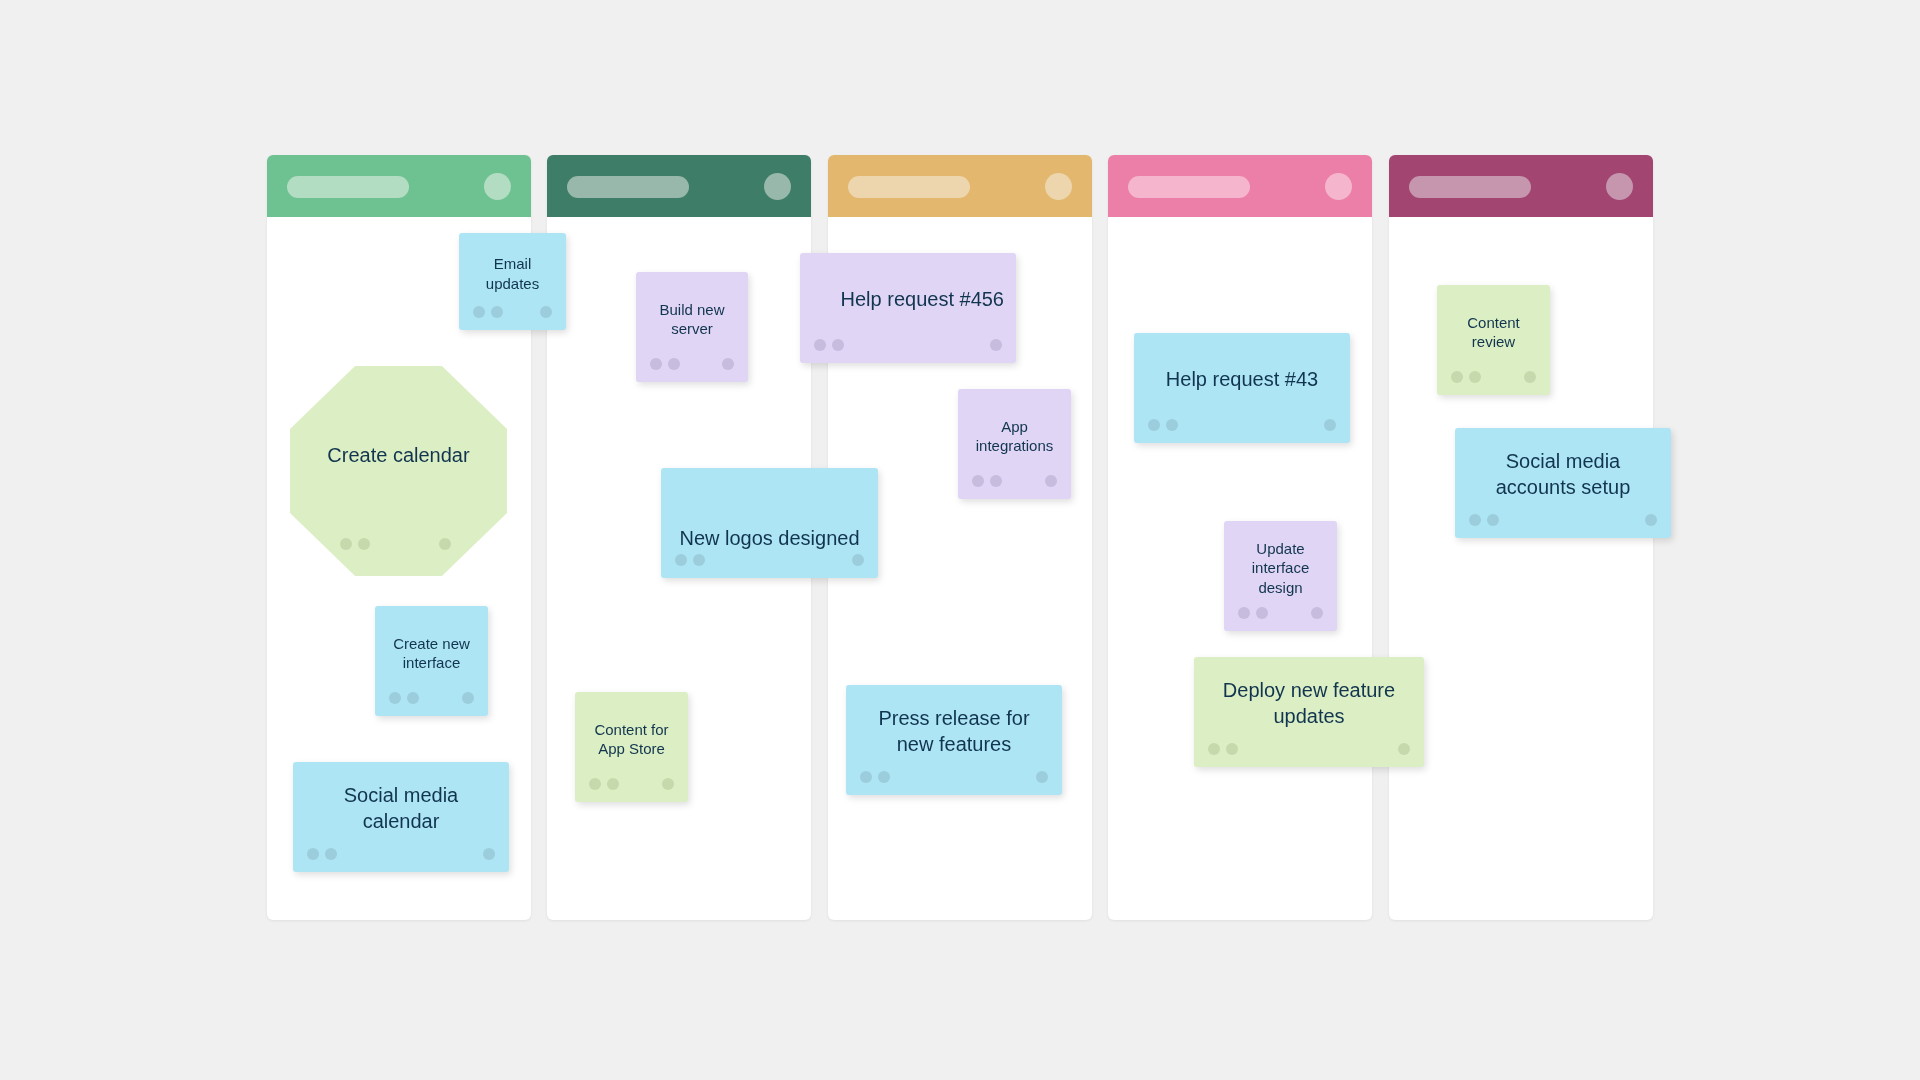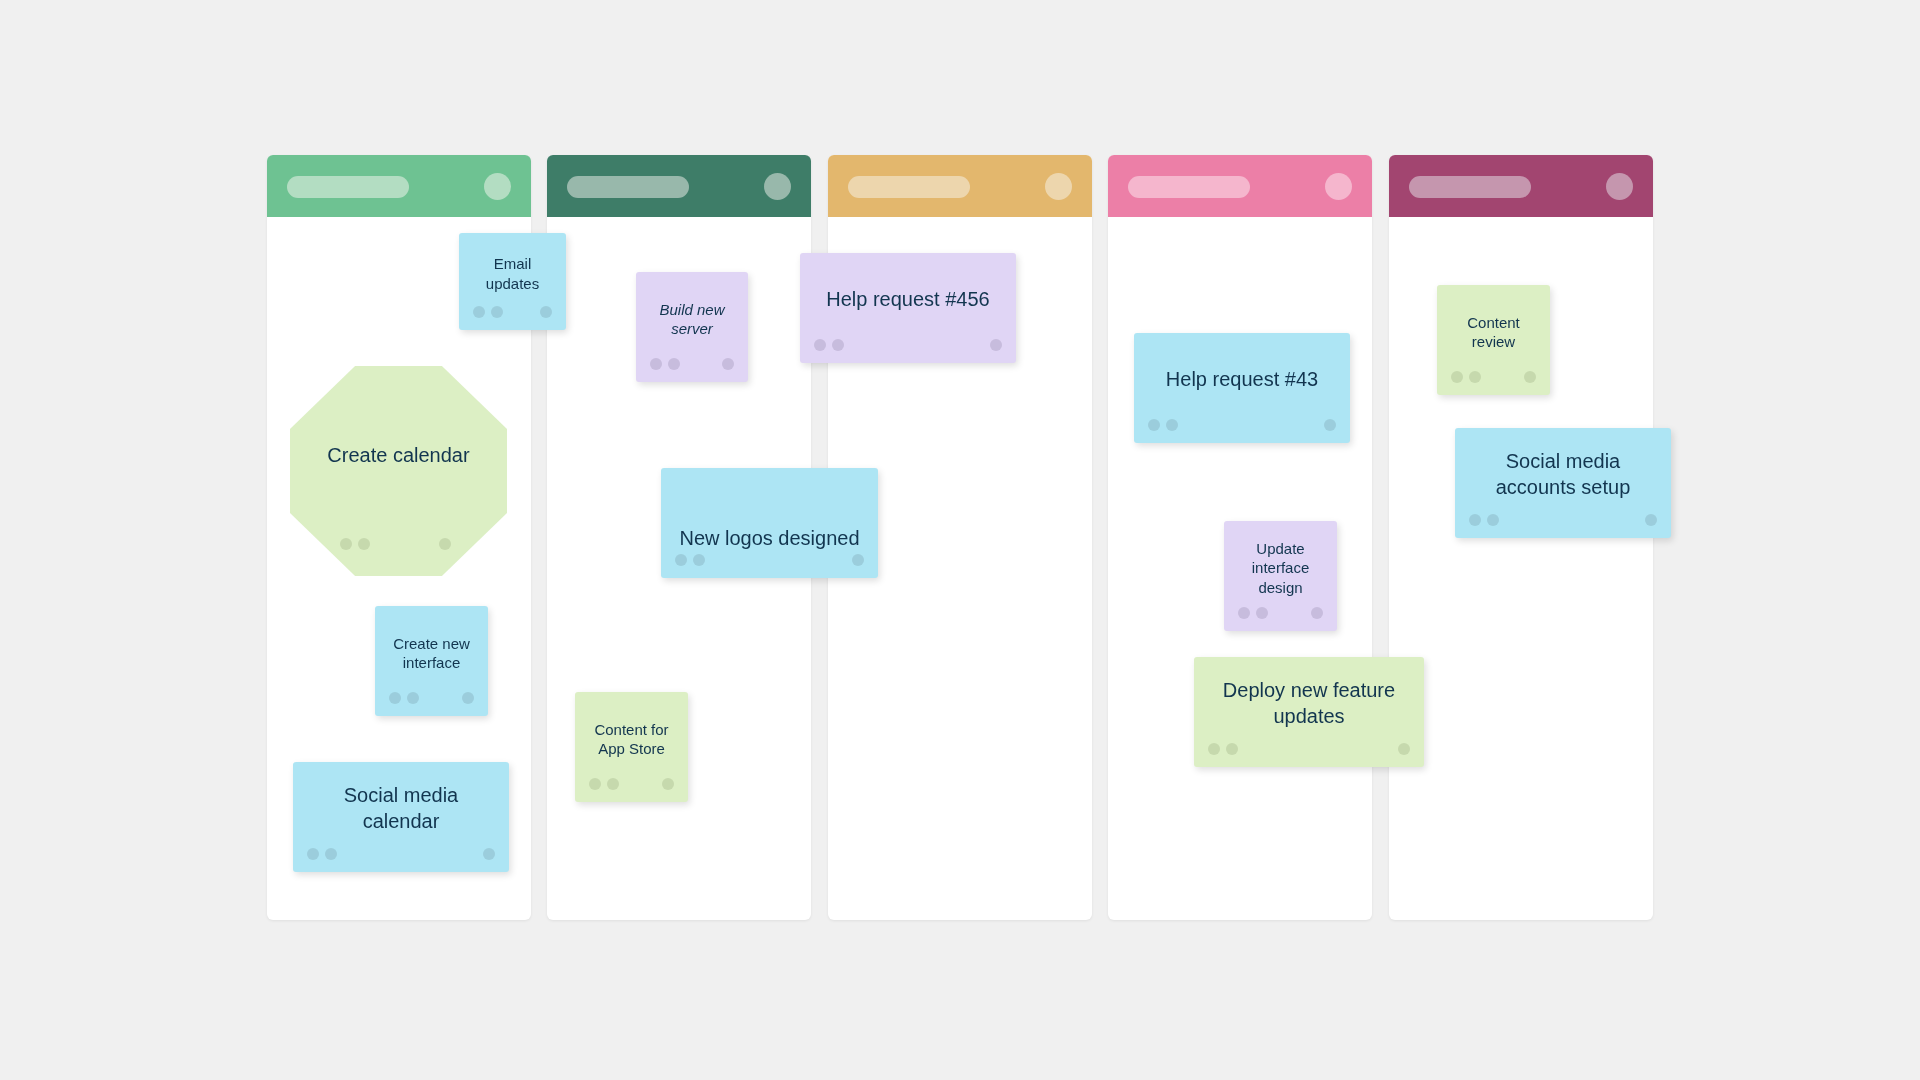"Build new server" div.card { font-style: italic -> none }
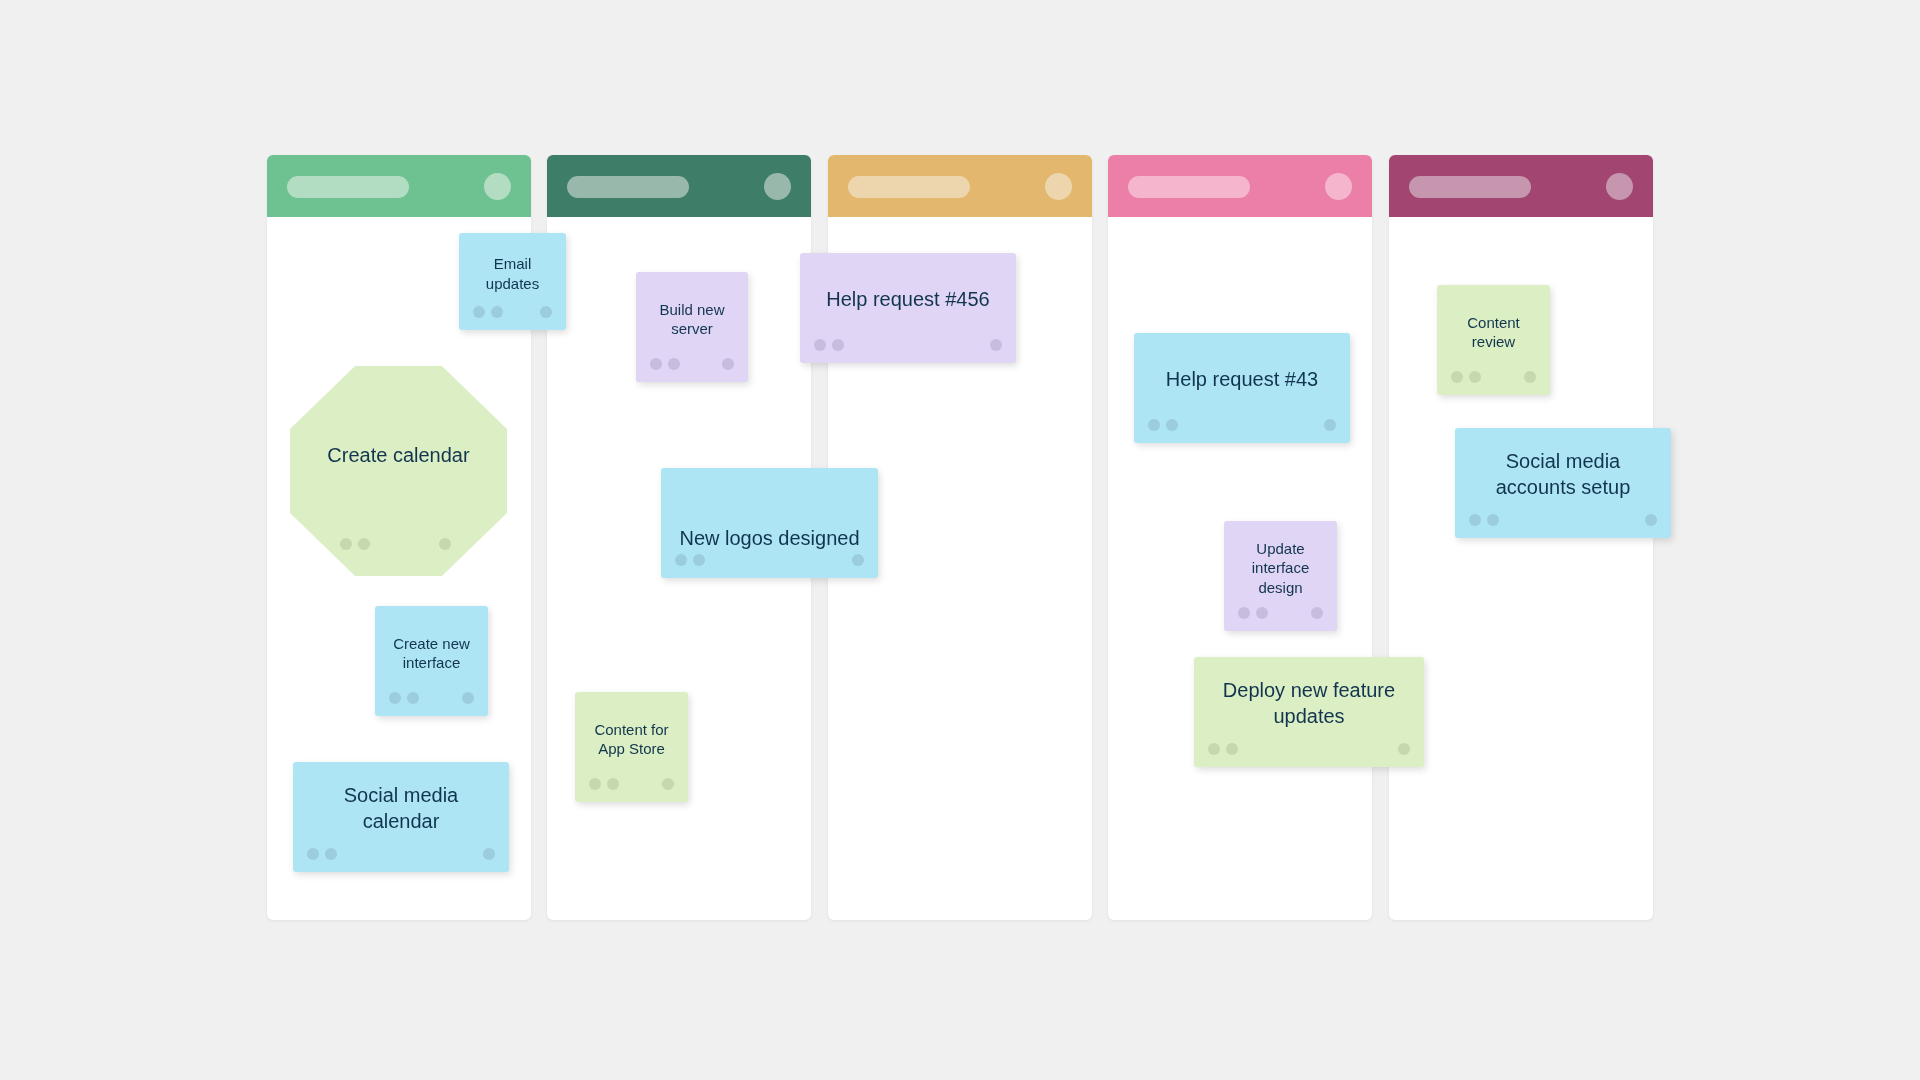"Help request #456" div.card { text-align: none -> right }
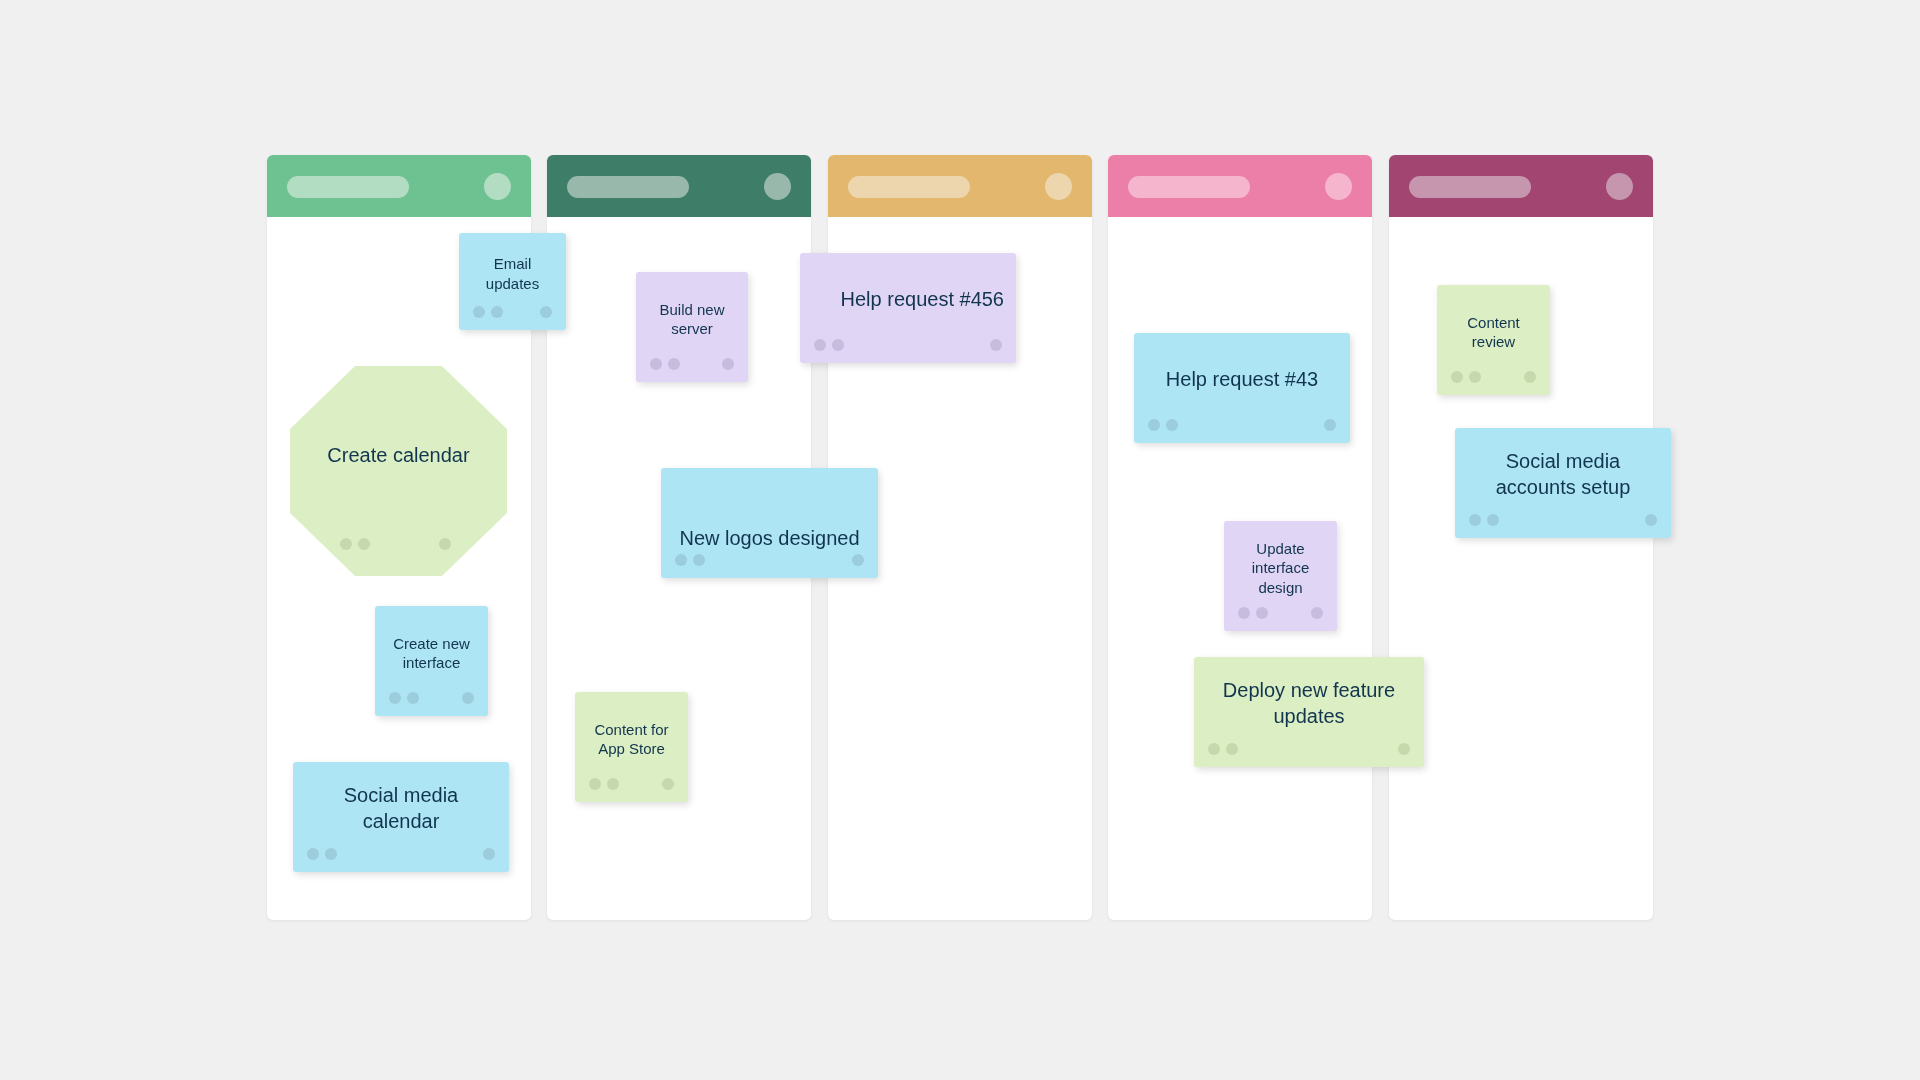"App integrations" div.card { html: none -> <div> <span>App integrations</span> <div> <div></div> <div></div> <div></div> </div> </div> }
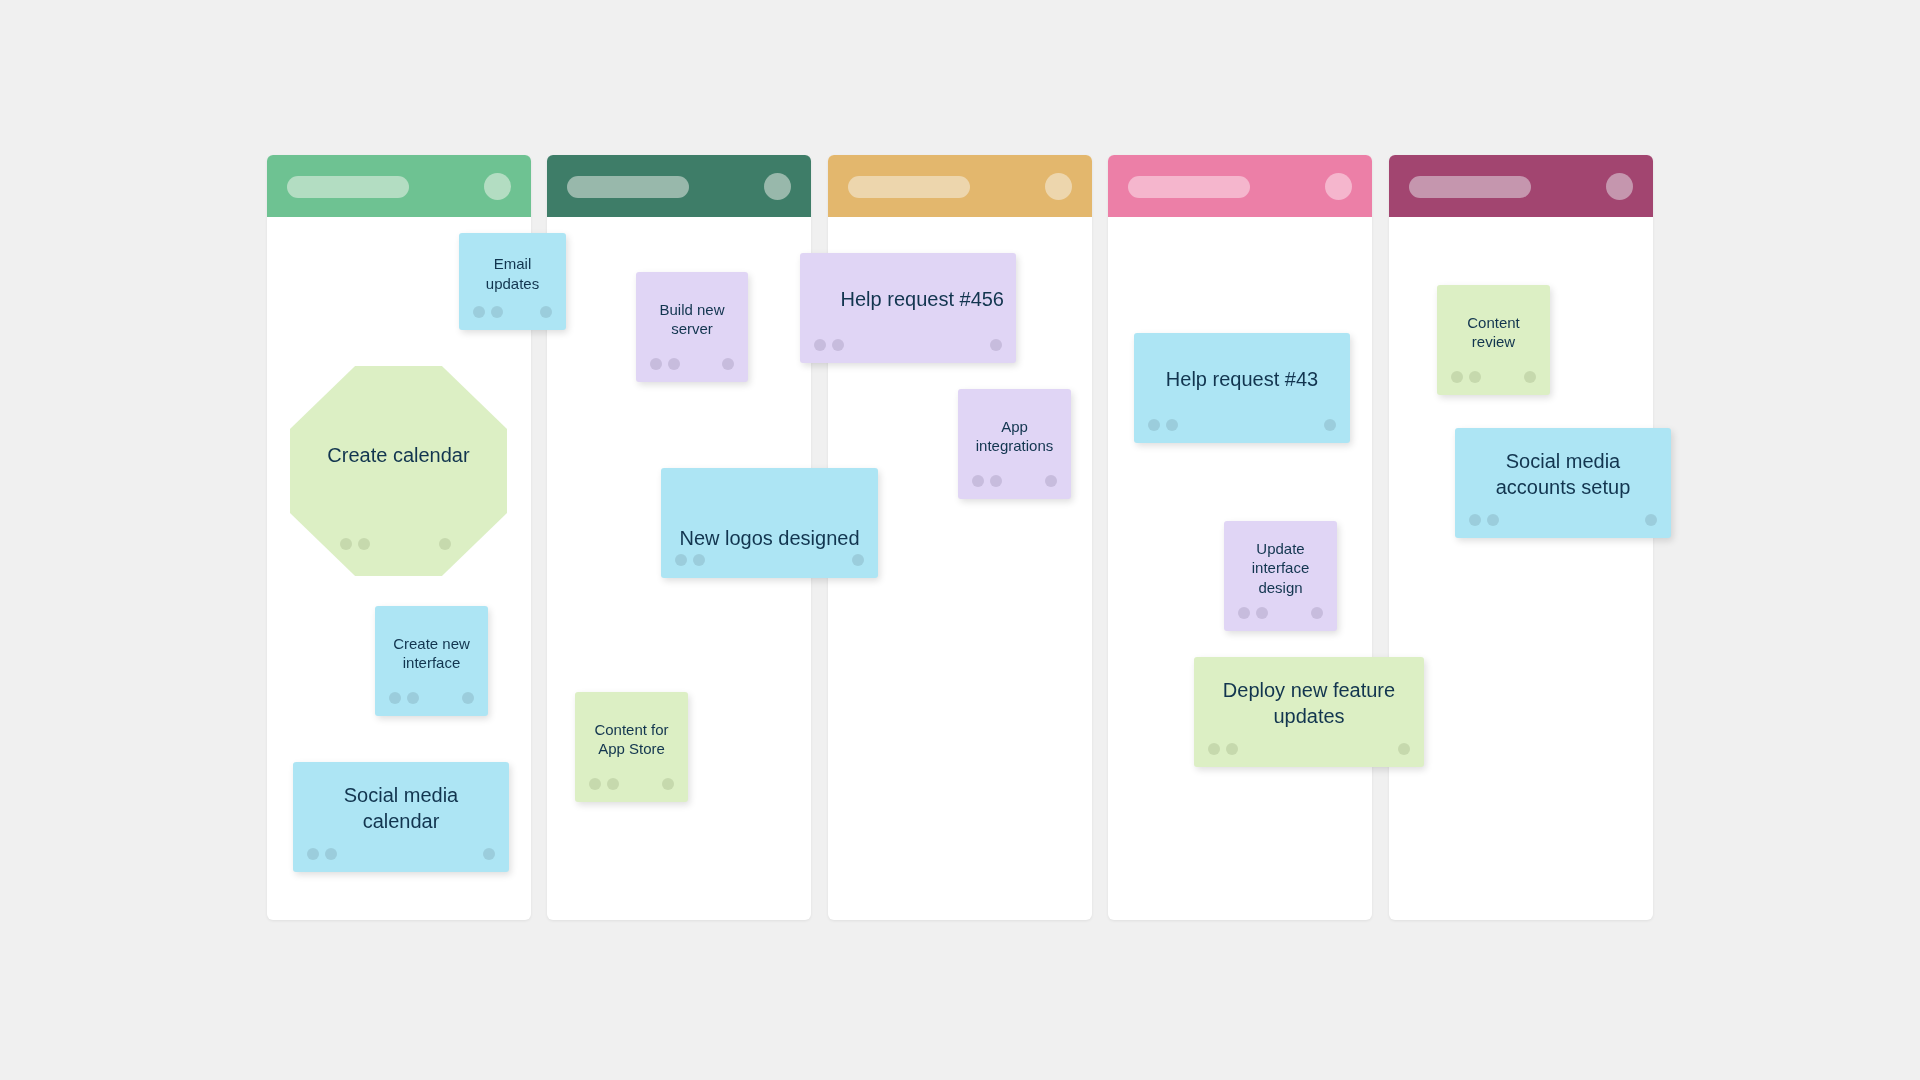"Press release for new features" div.card { html: none -> <div> <span>Press release for new features</span> <div> <div></div> <div></div> <div></div> </div> </div> }
